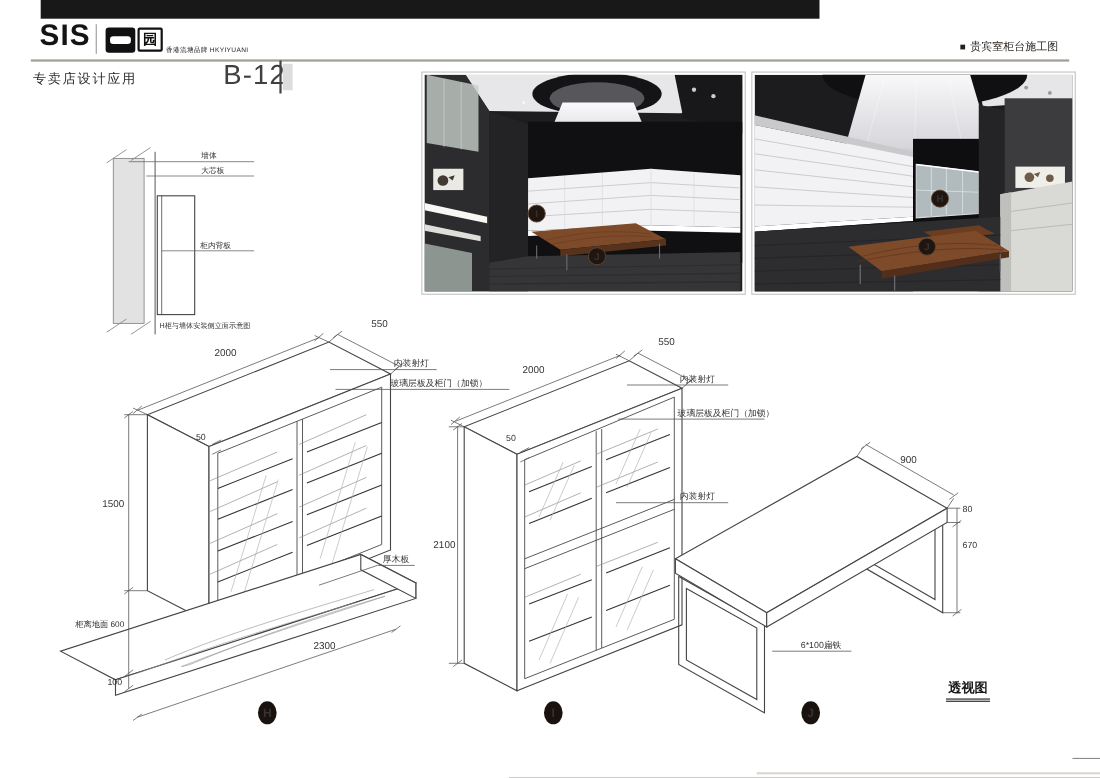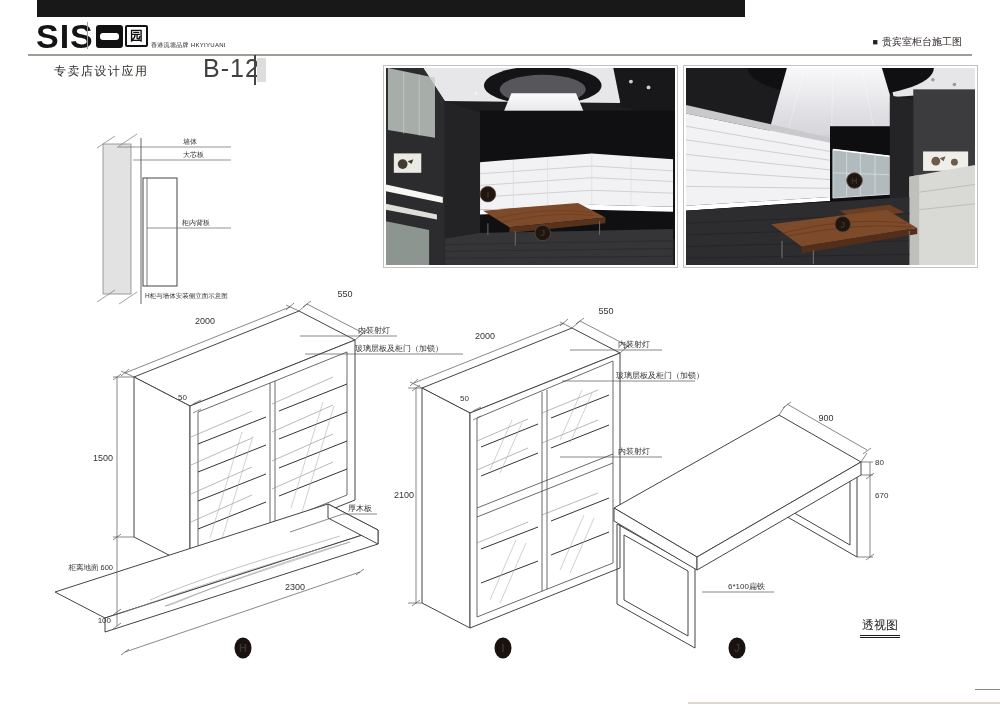"SIS" div.abs { font-size: 34px -> 27px }
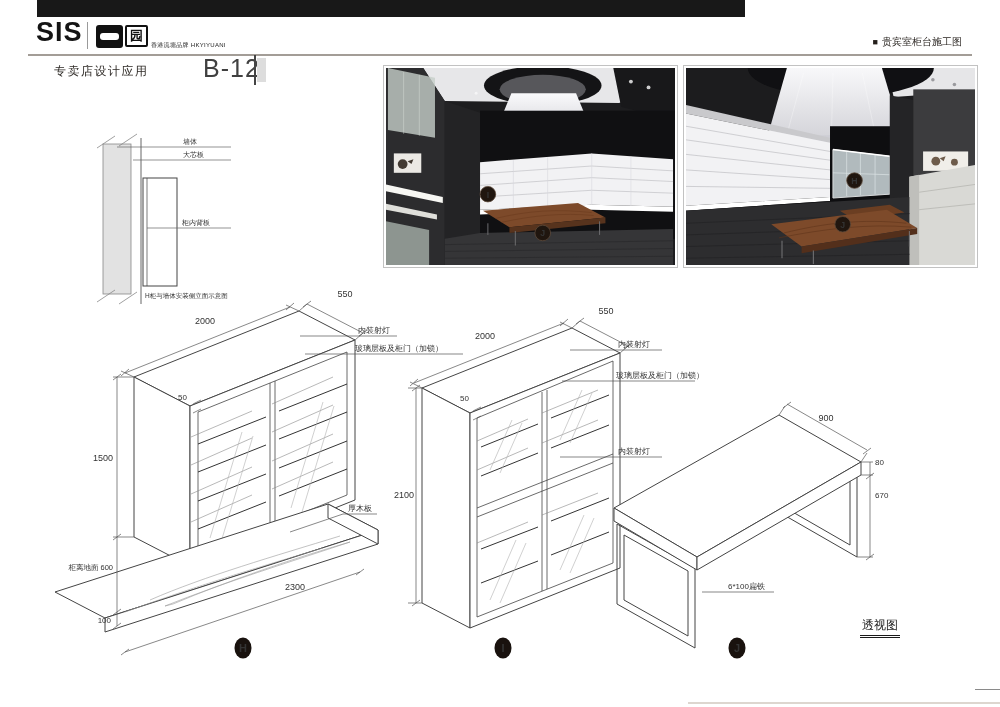"专卖店设计应用" div.abs { margin-left: 24px -> none }
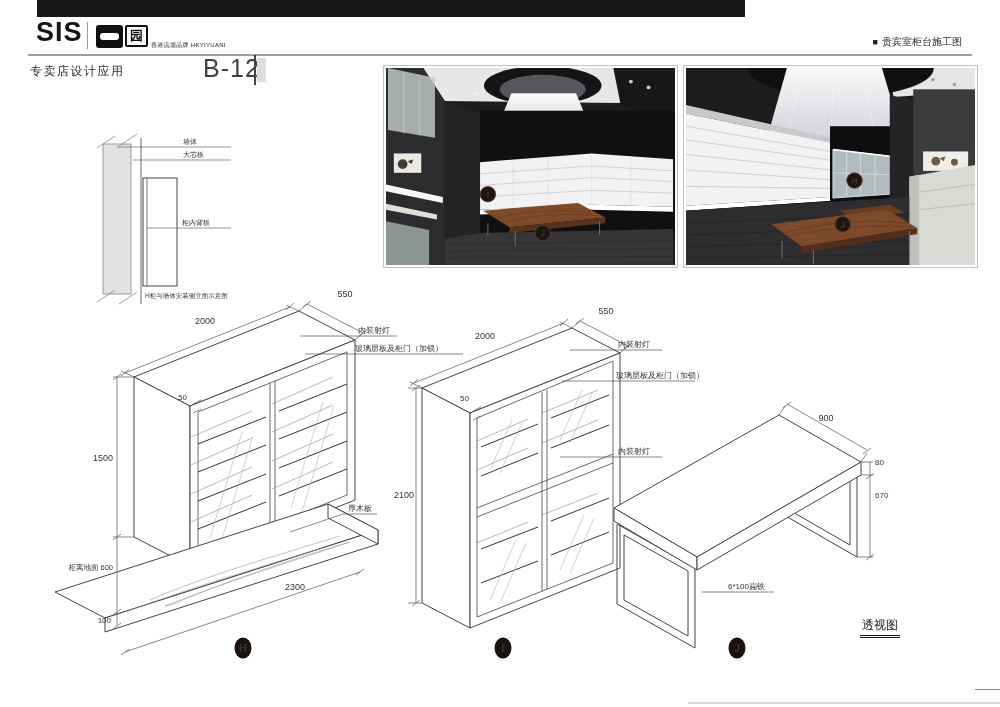"透视图" .capt { font-weight: normal -> bold }
